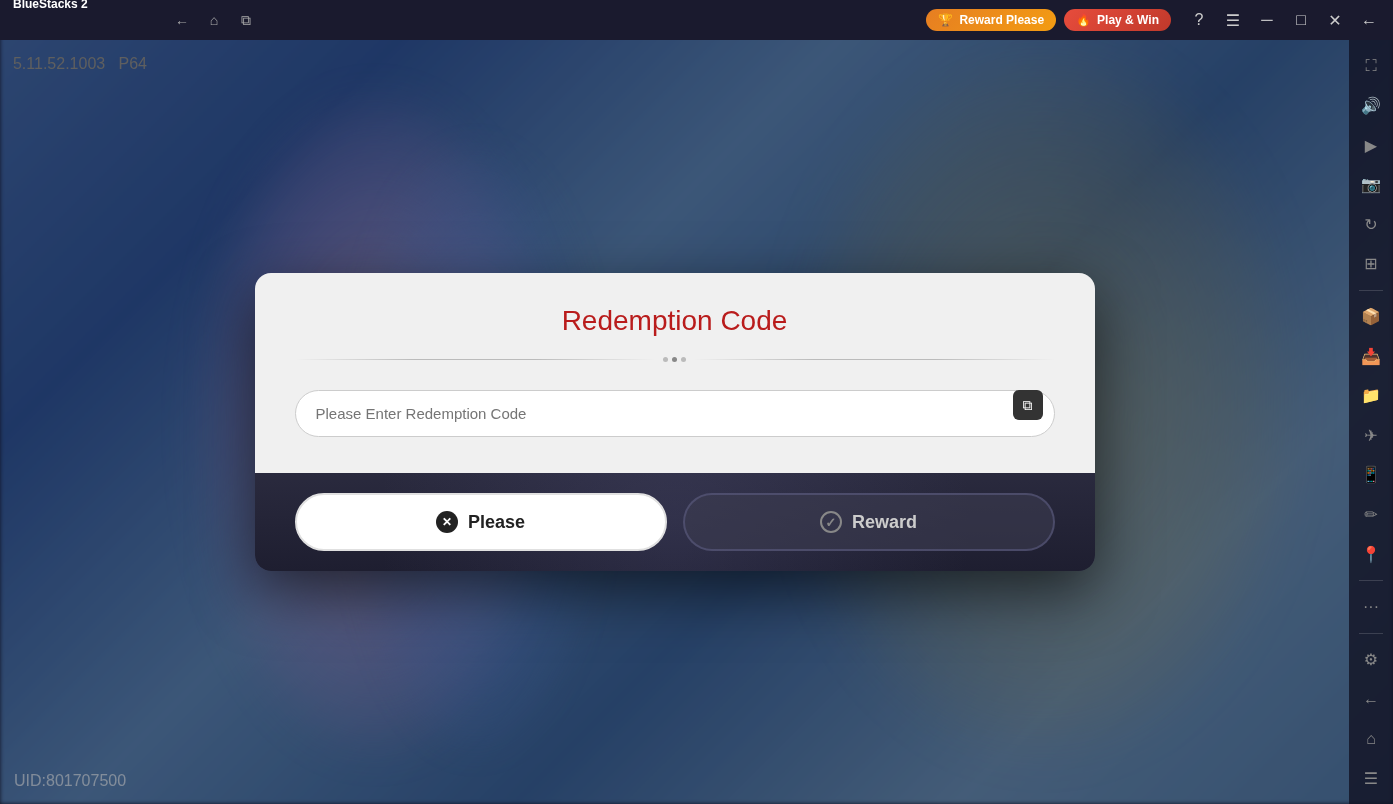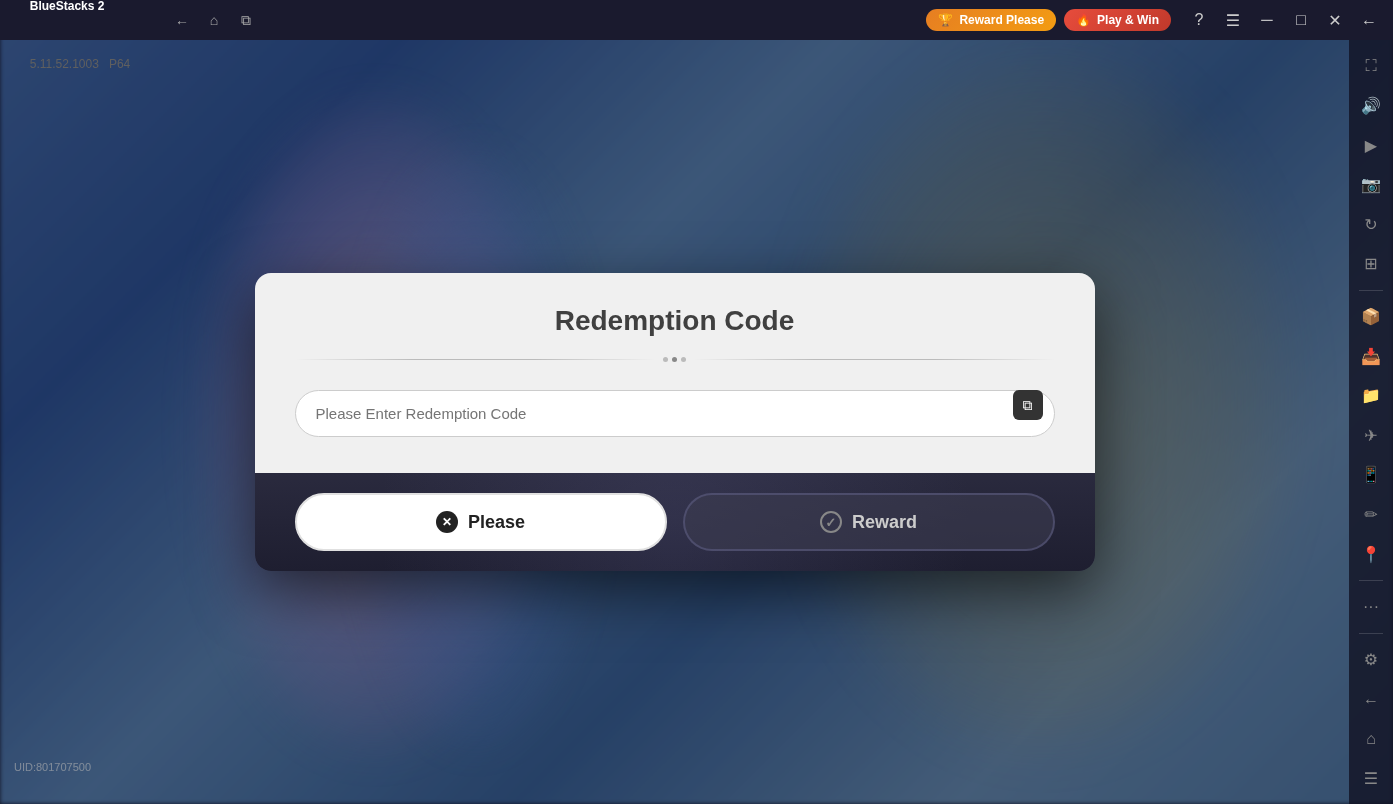"5.11.52.1003 P64" .logo-version { font-size: 12px -> 16px }
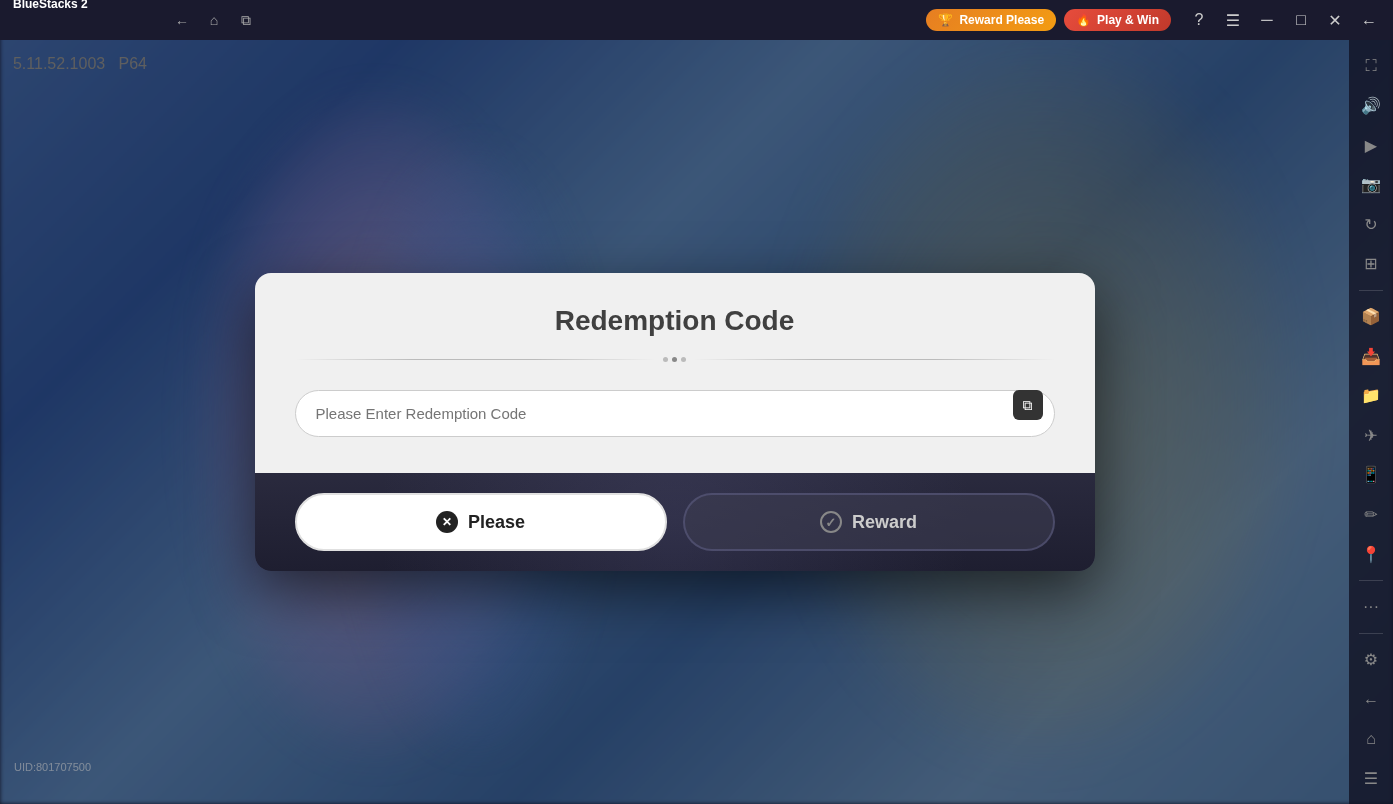"Redemption Code" .dialog-title { color: #404040 -> #b91c1c; font-weight: 700 -> 400 }
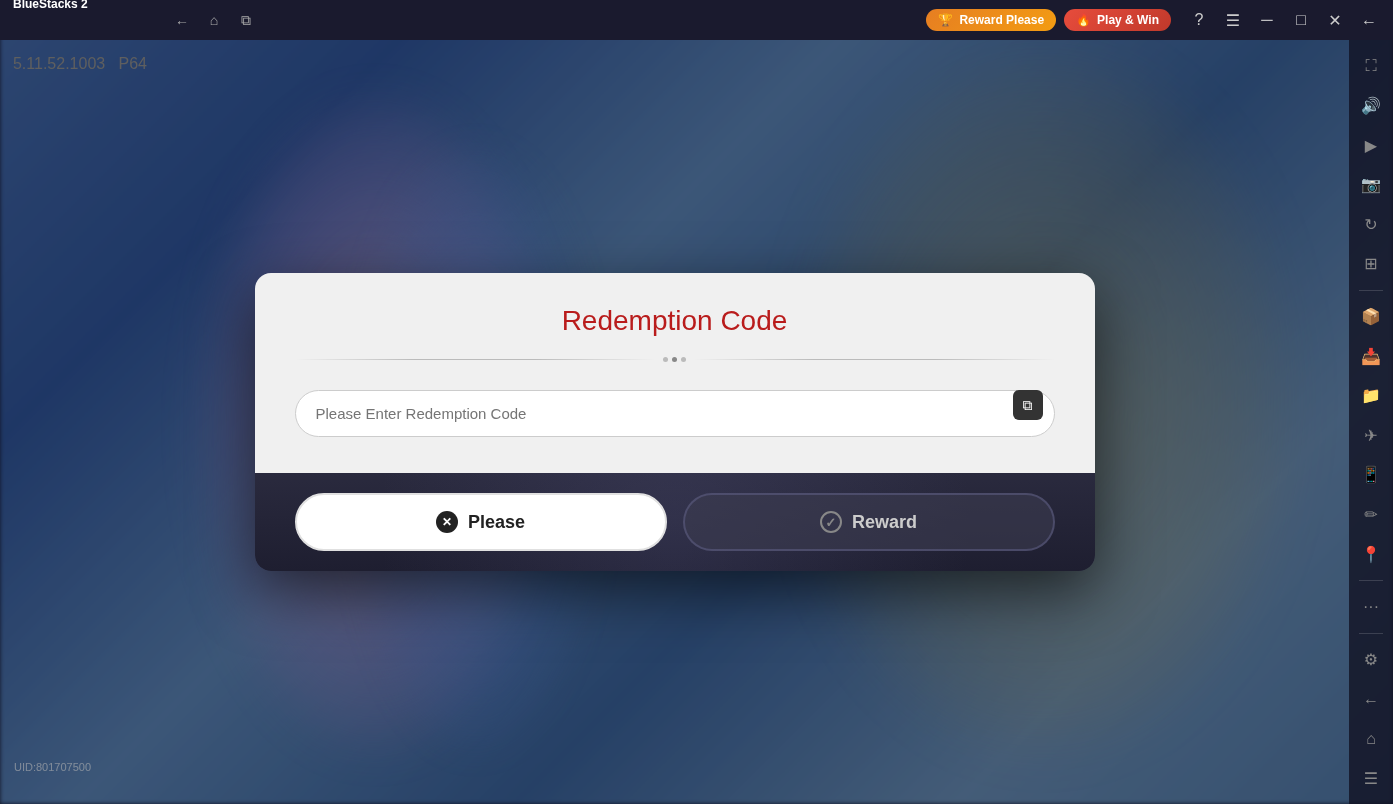"UID:801707500" .uid-label { bottom: 31px -> 14px; font-size: 11px -> 16px }
